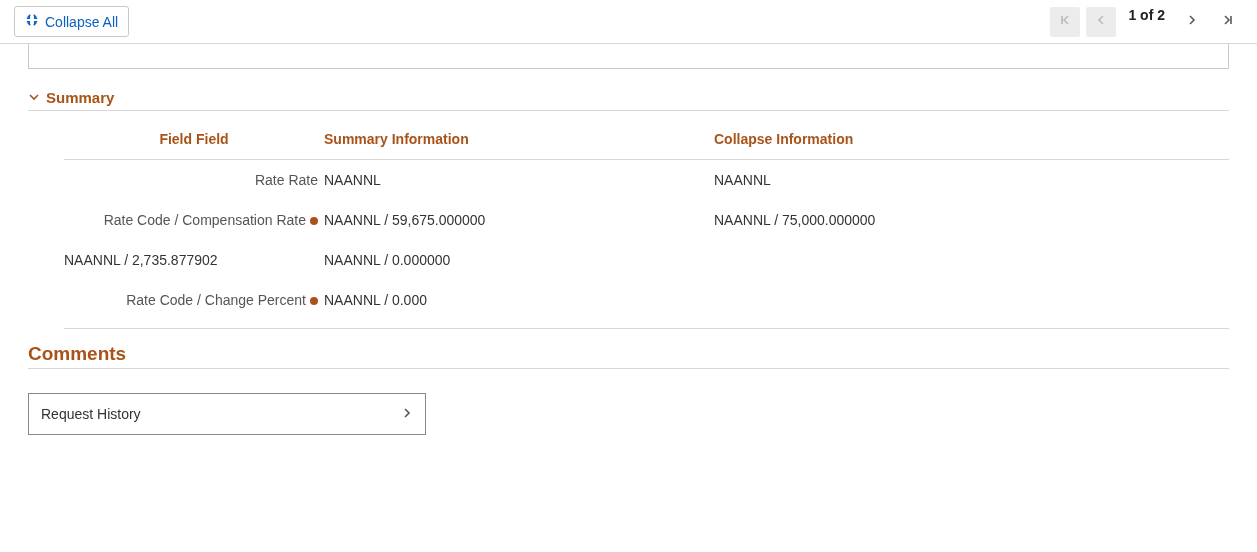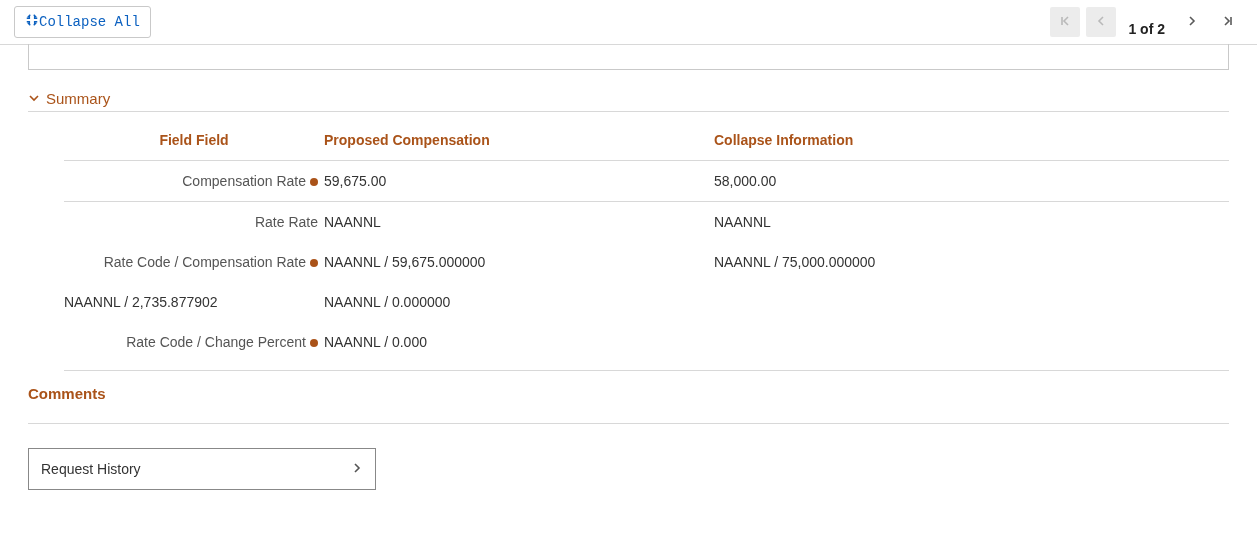"Collapse All" .collapse-btn { font-family: Liberation Mono, monospace -> none; gap: none -> 6px }
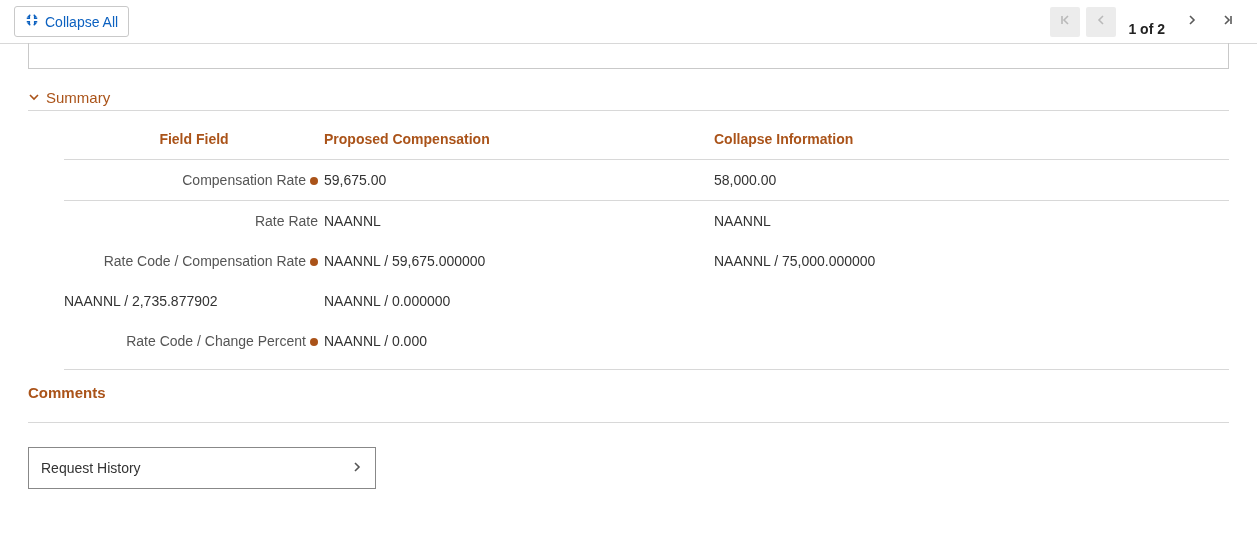"1 of 2" .paginator { align-items: flex-end -> flex-start }
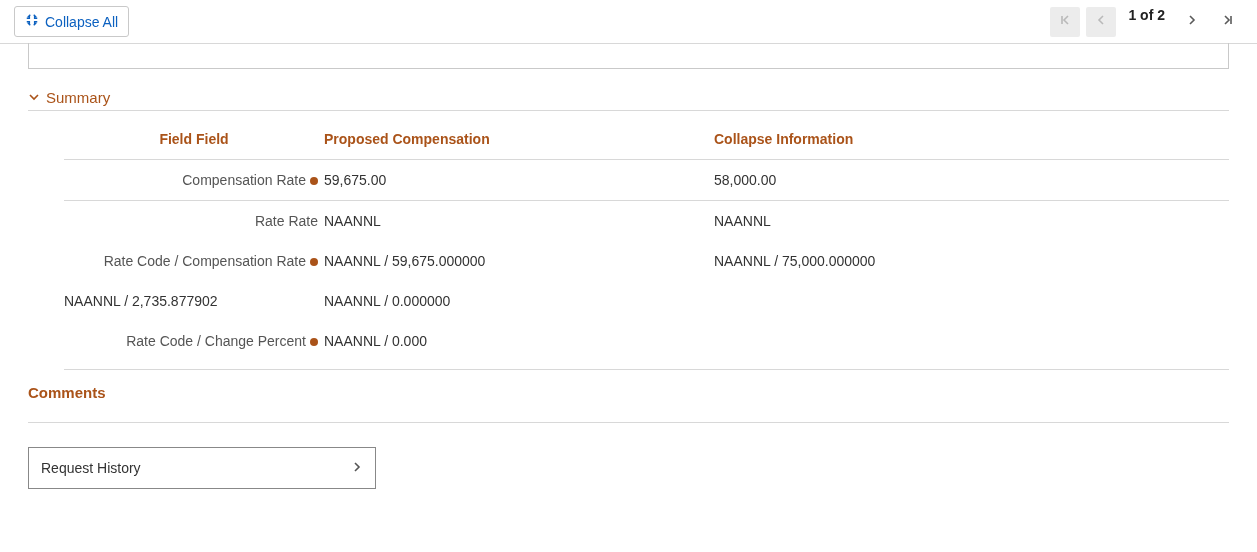"Summary" .section-header { font-weight: normal -> bold }
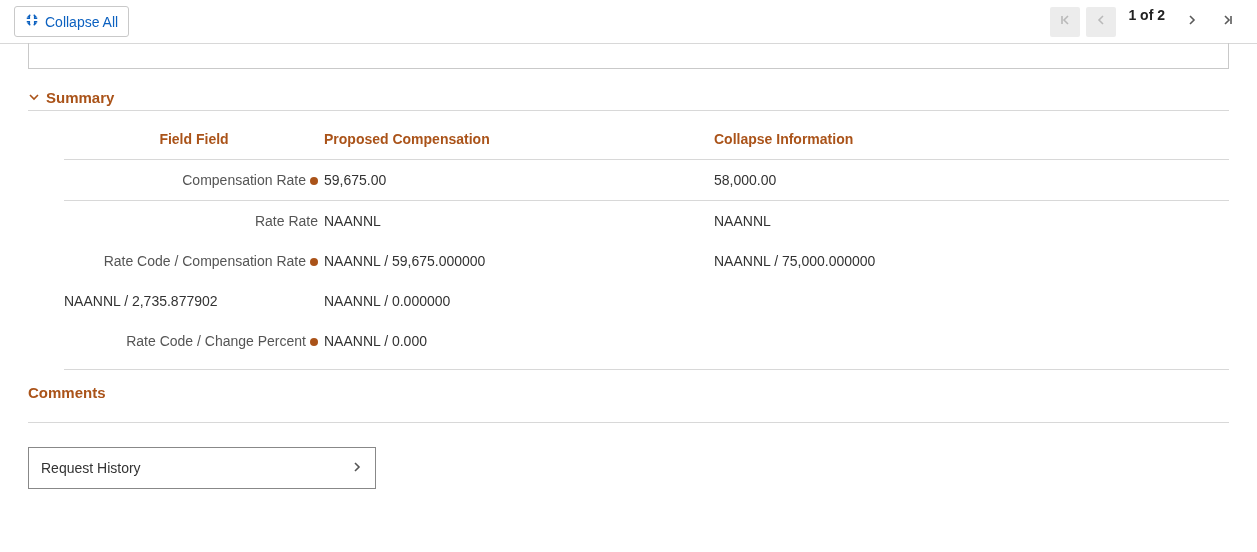"Proposed Compensation" div.c2 { text: Proposed Compensation -> Summary Information }
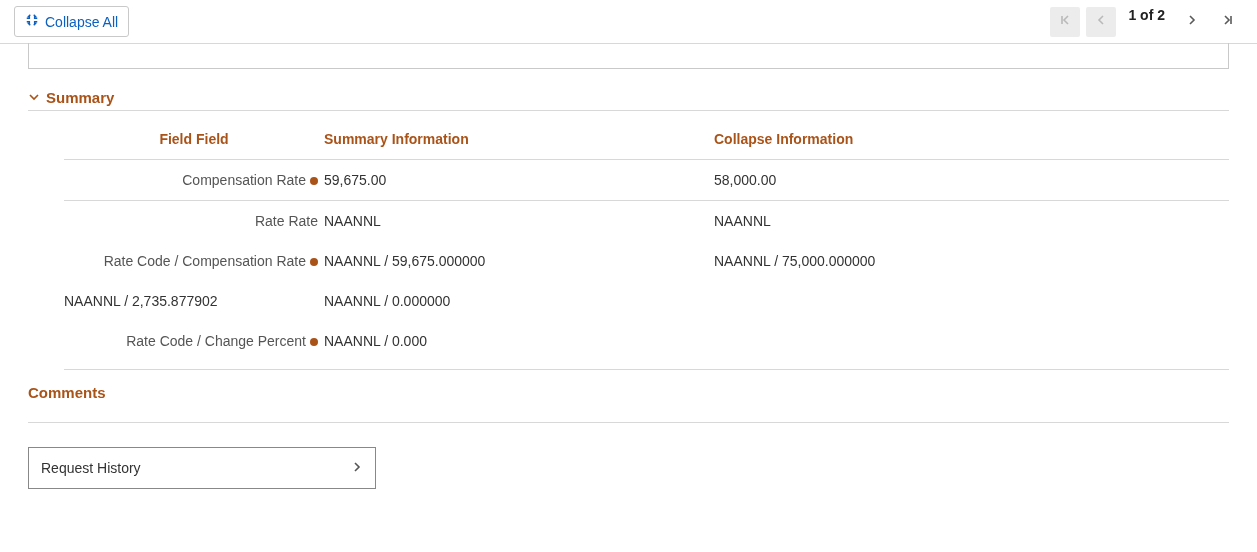"Compensation Rate" div.trow { html: <div> <div>Compensation Rate<span></span></div> <div>59,675.00</div> <div>58,000.00</div> </div> -> none }
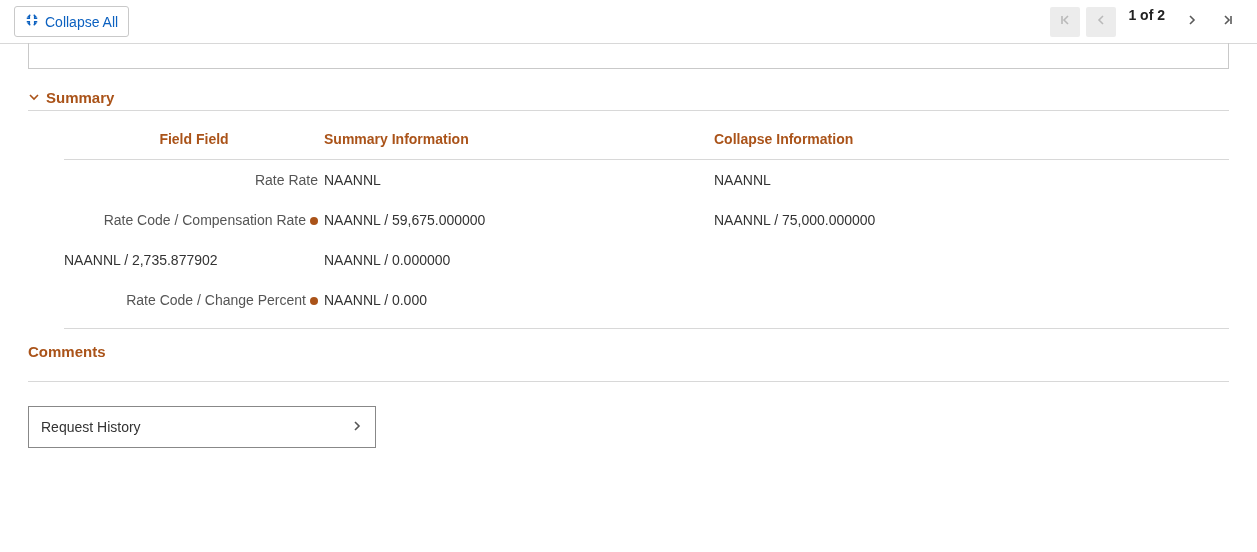"Comments" .comments-label { font-size: 15px -> 19px; padding: 14px 0 21px 0 -> 14px 0 3px 0 }
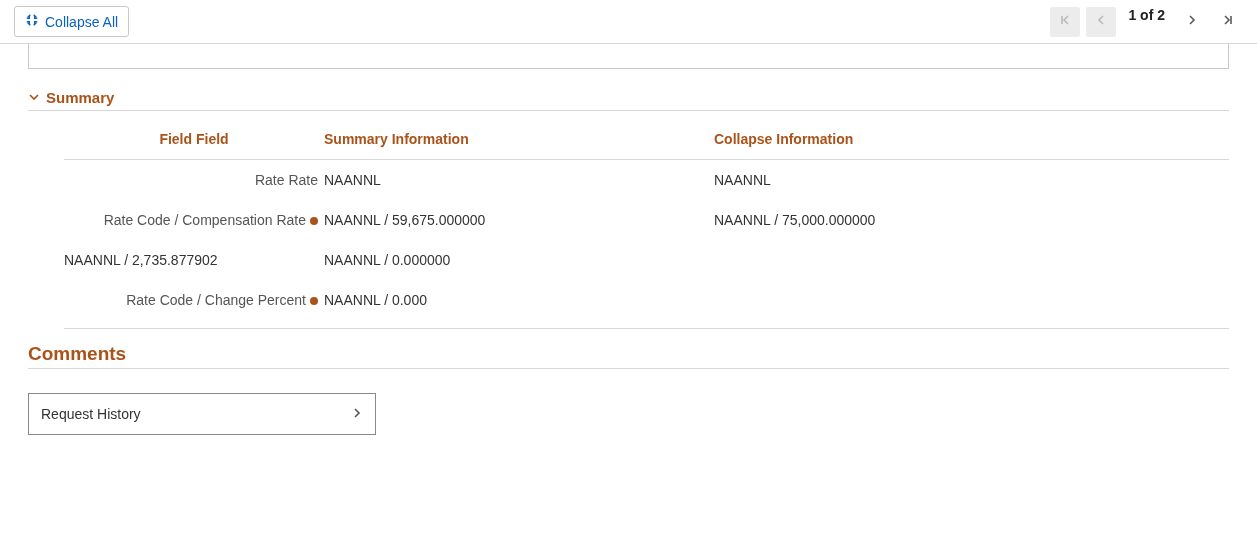"Request History" .req-history { width: 348px -> 398px }
